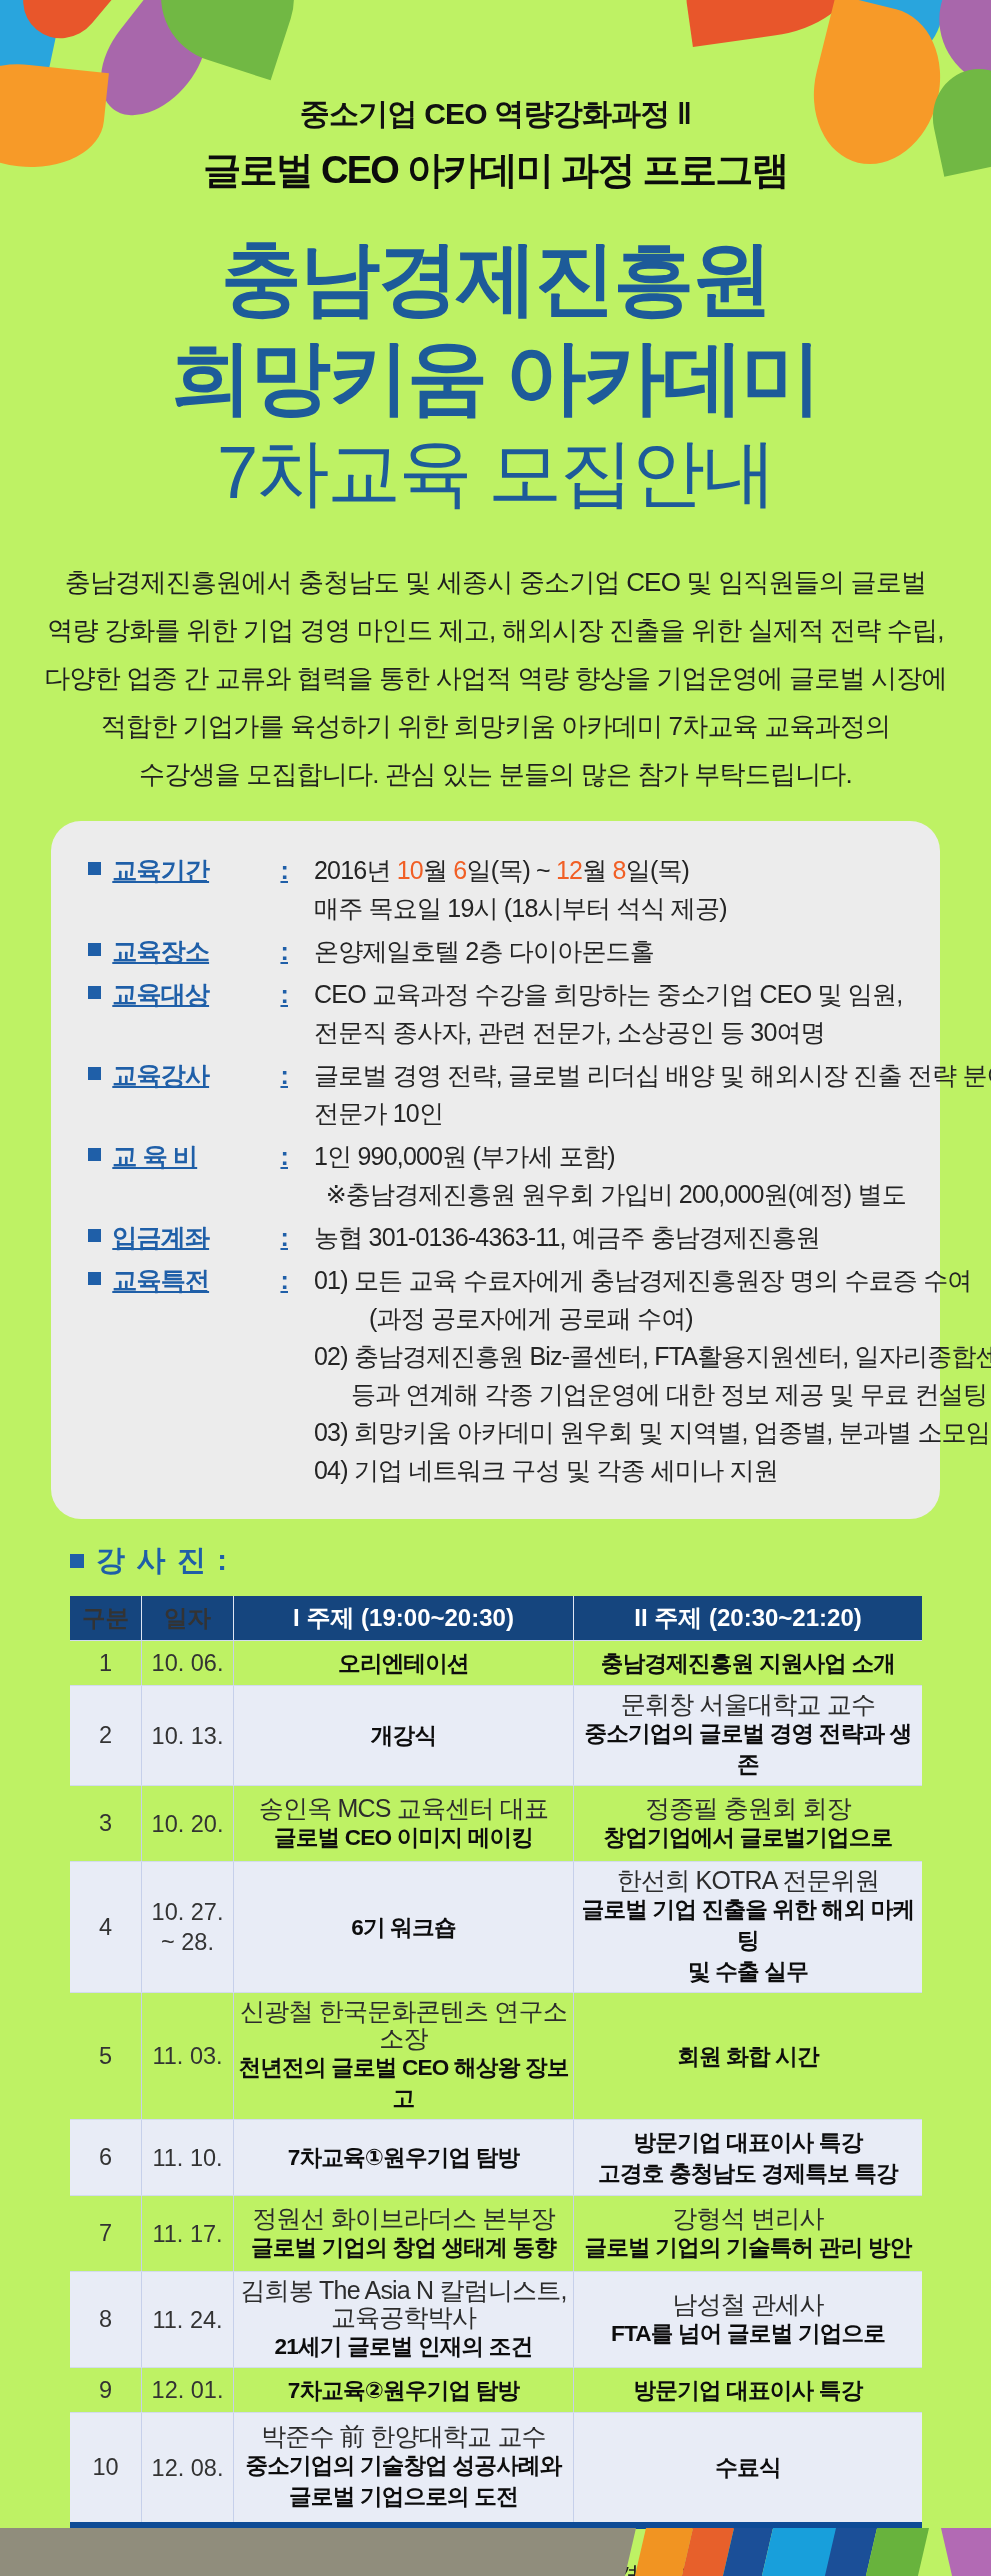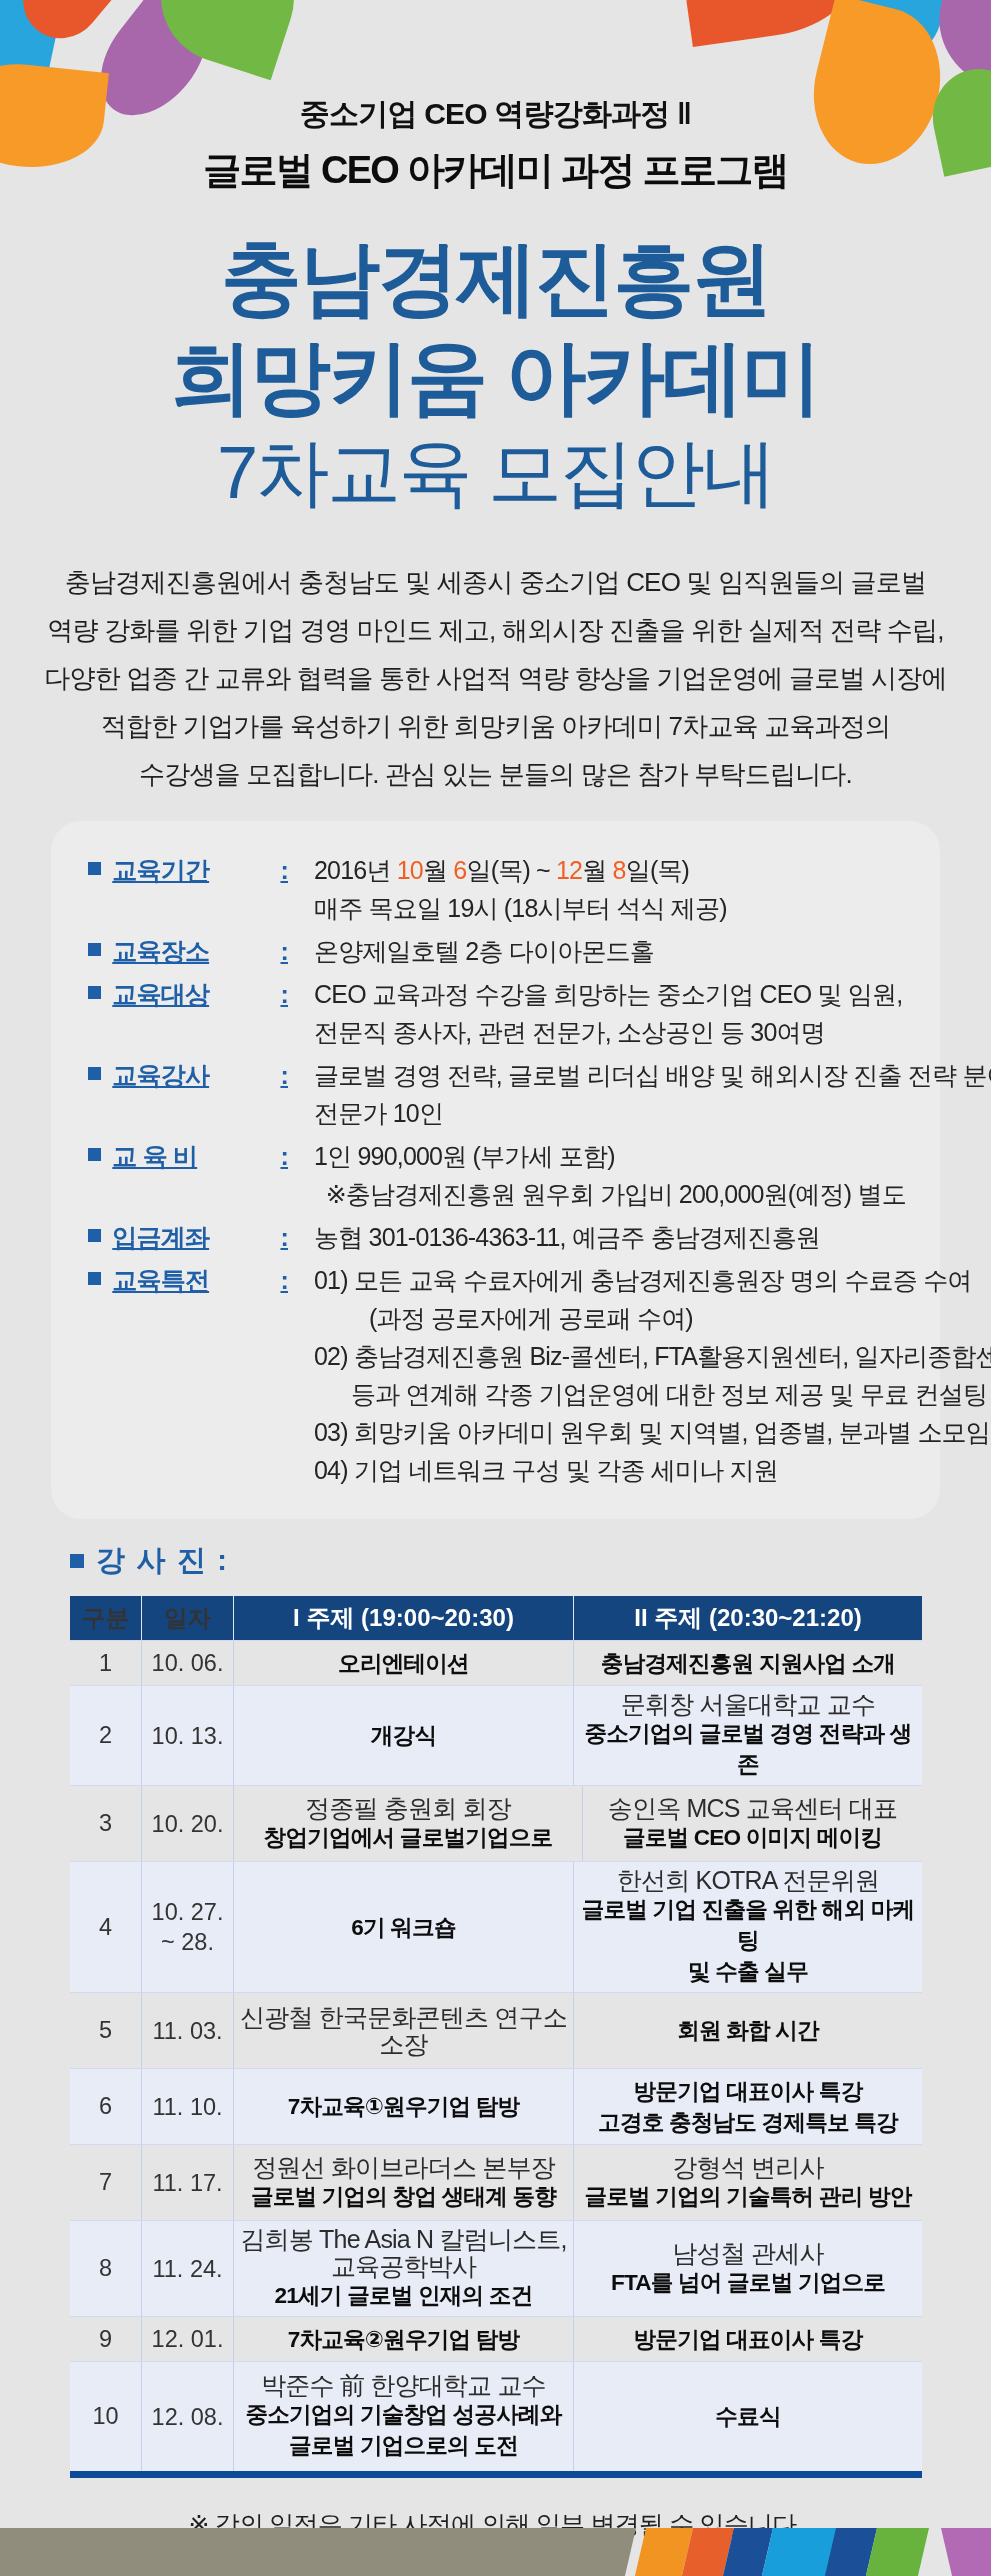"중소기업 CEO 역량강화과정 ‖" .canvas { background: #e5e5e5 -> #bef264 }
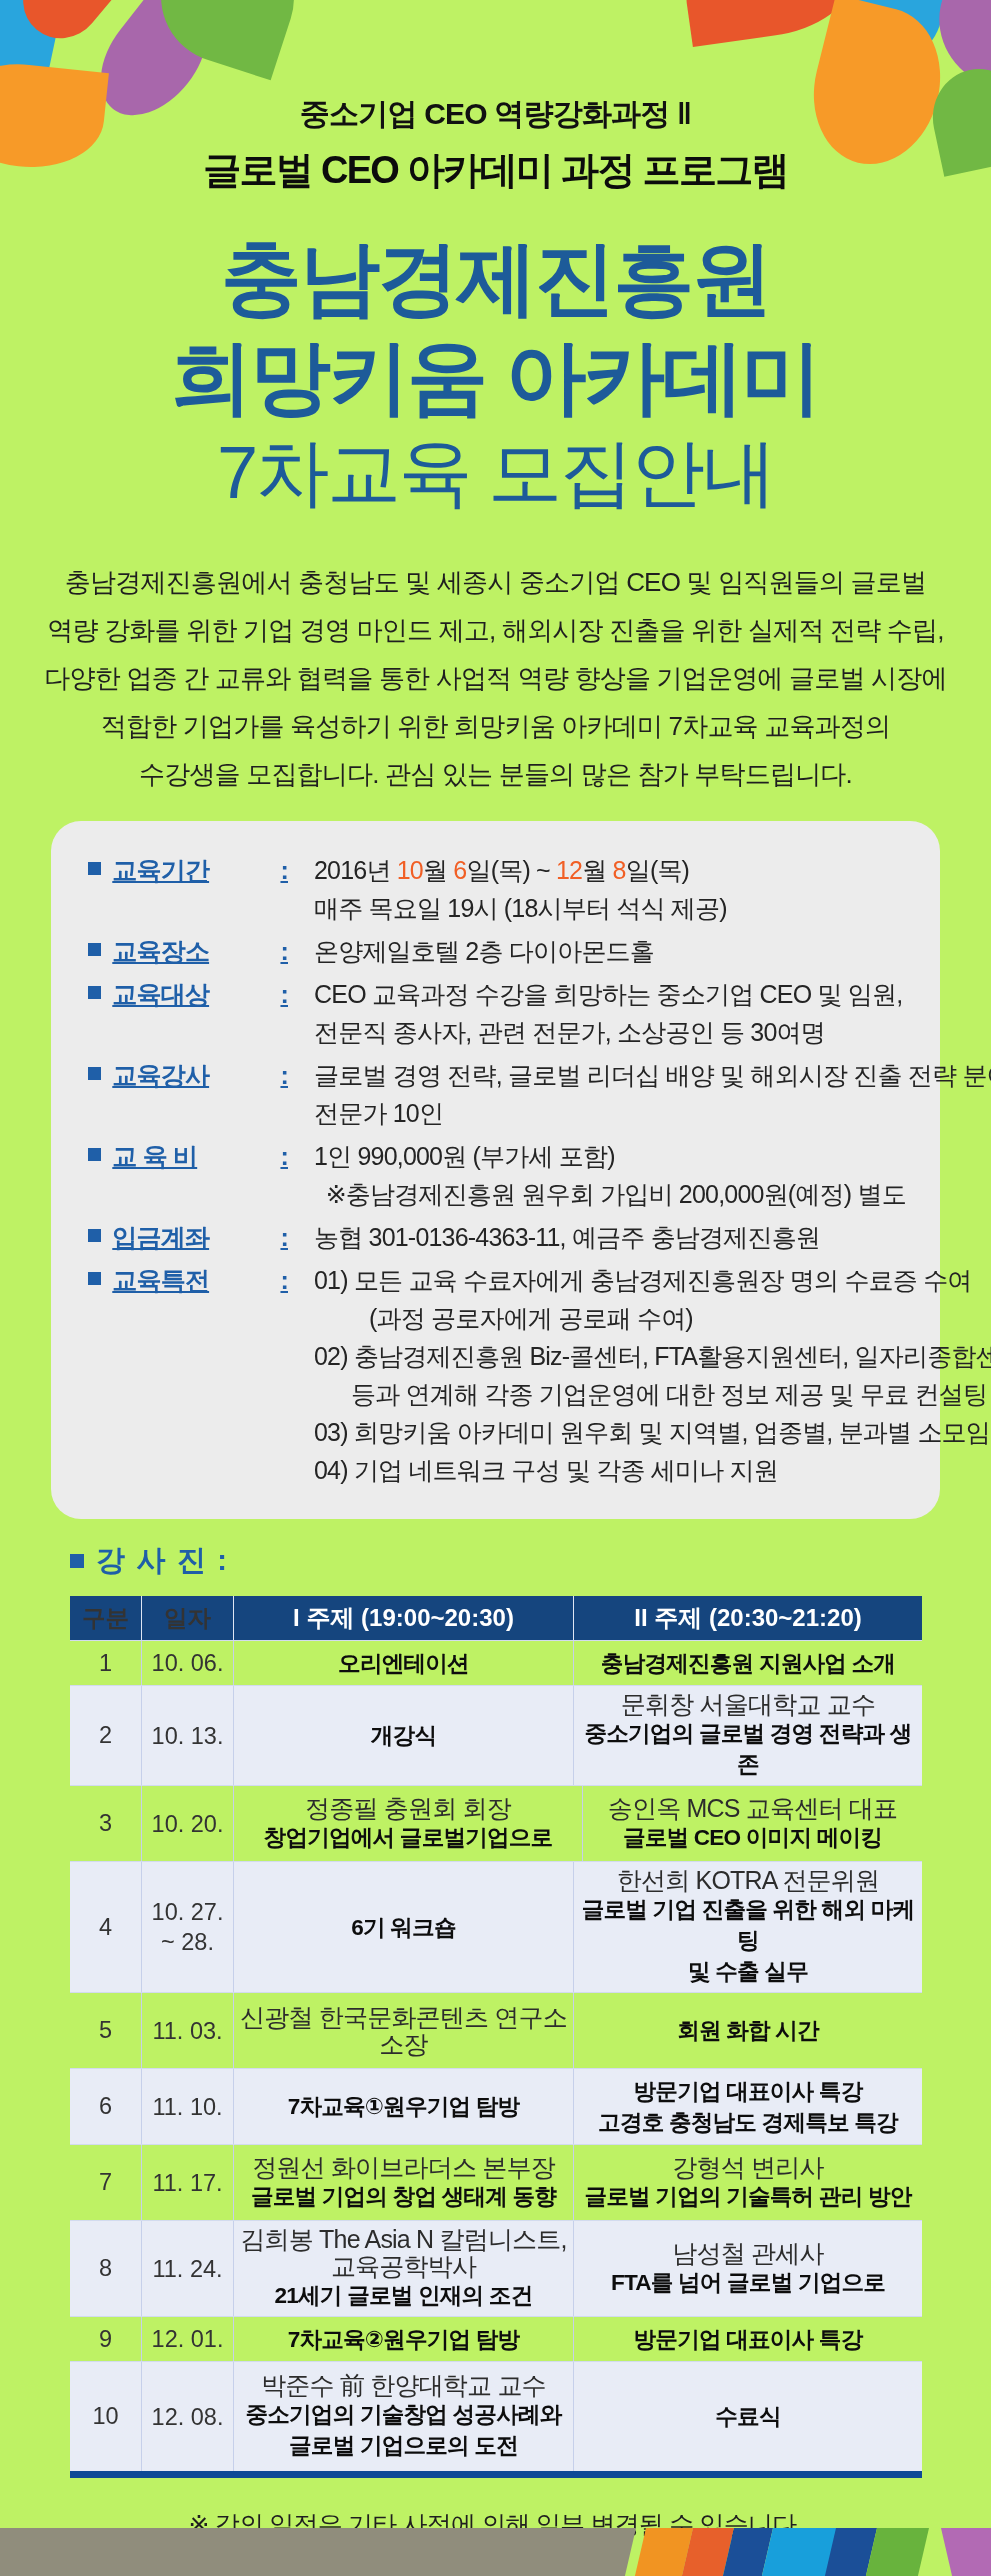"정종필 충원회 회장" div.td { order: before "송인옥 MCS 교육센터 대표" -> after "송인옥 MCS 교육센터 대표" }
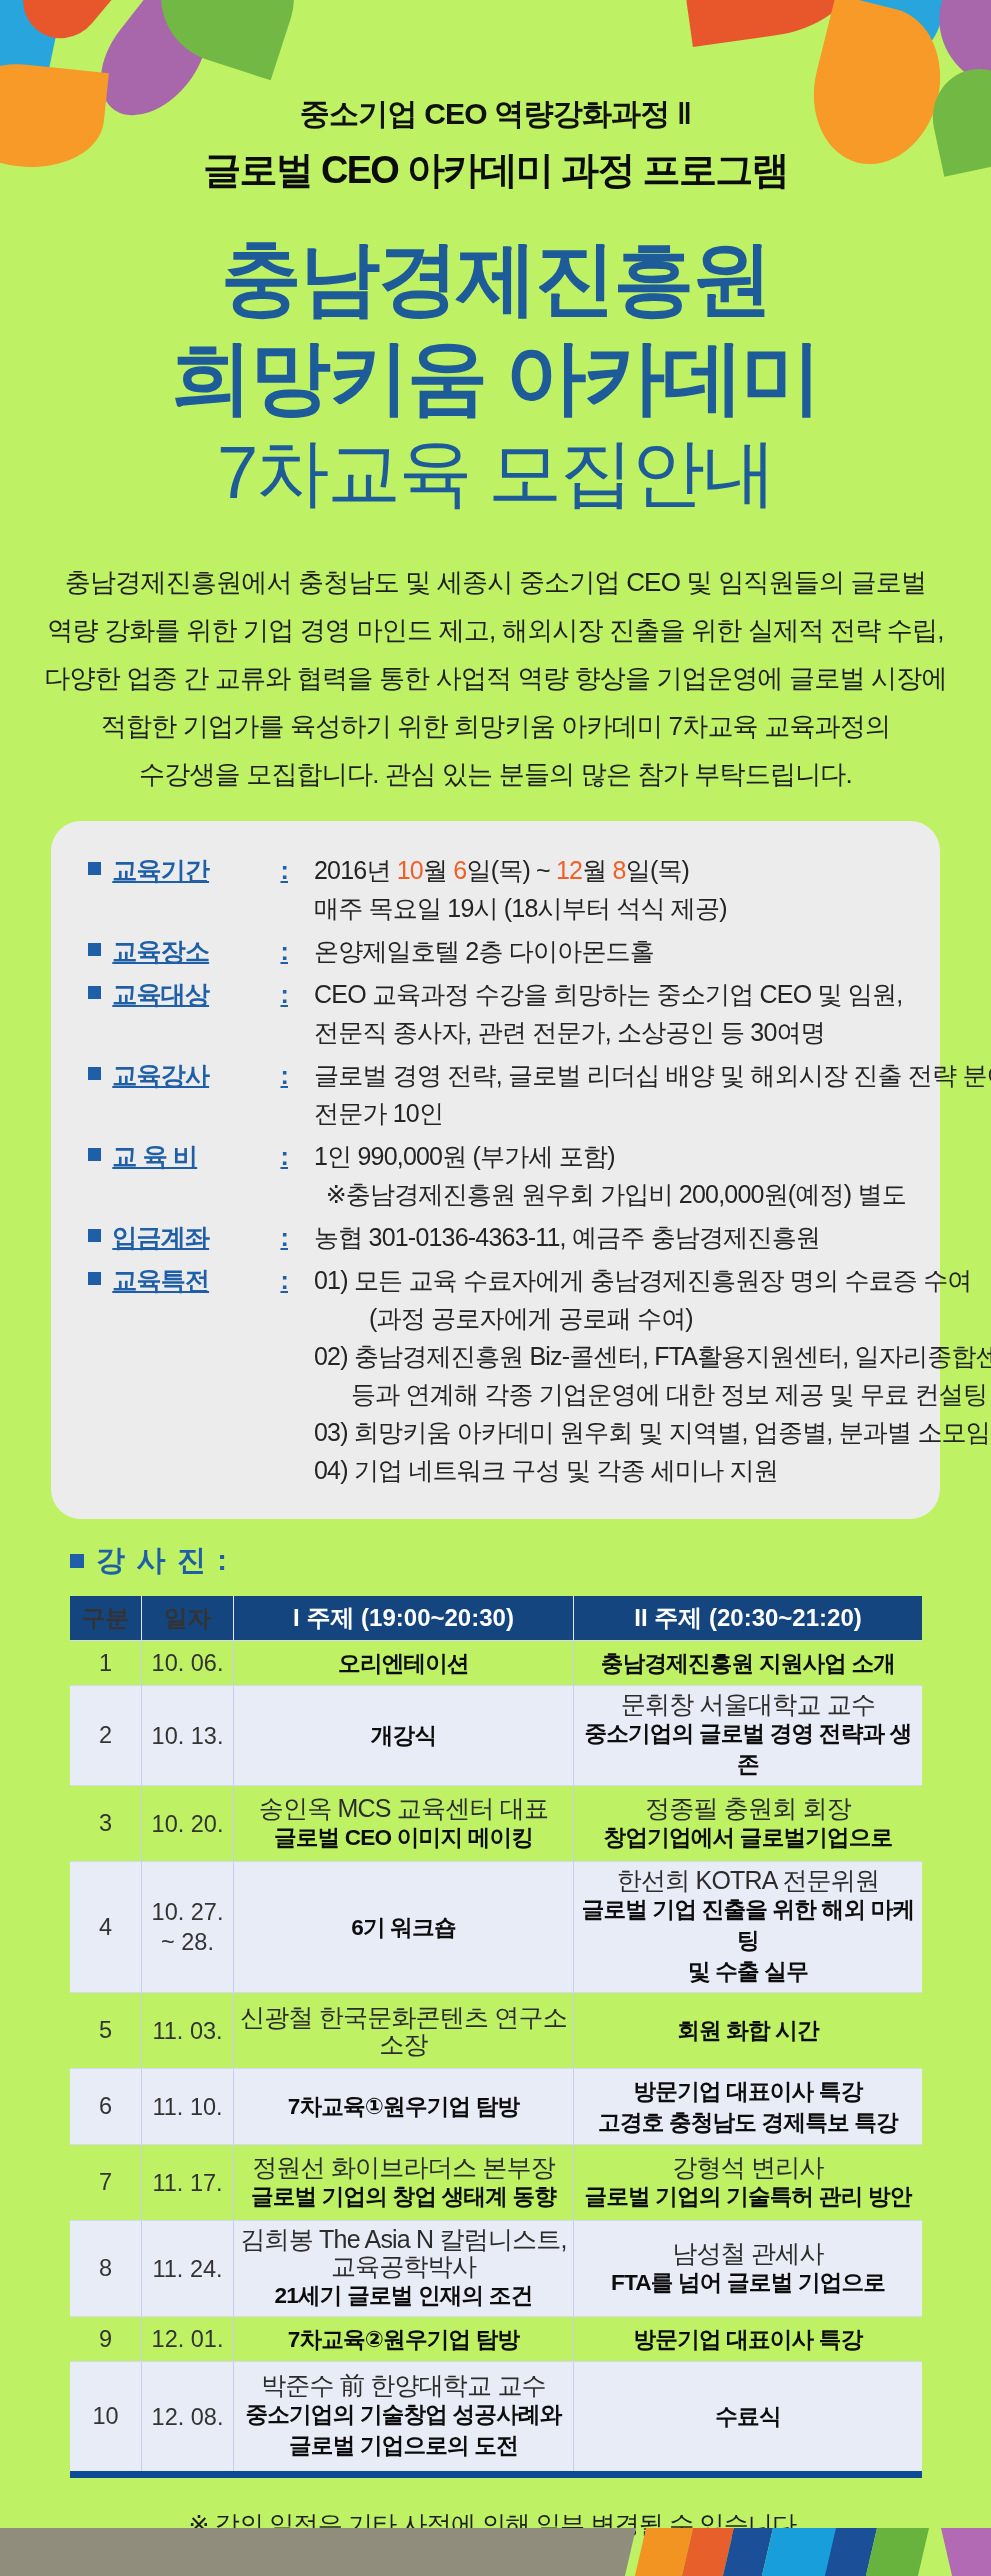"천년전의 글로벌 CEO 해상왕 장보고" div.t { html: none -> <div>천년전의 글로벌 CEO 해상왕 장보고</div> }
